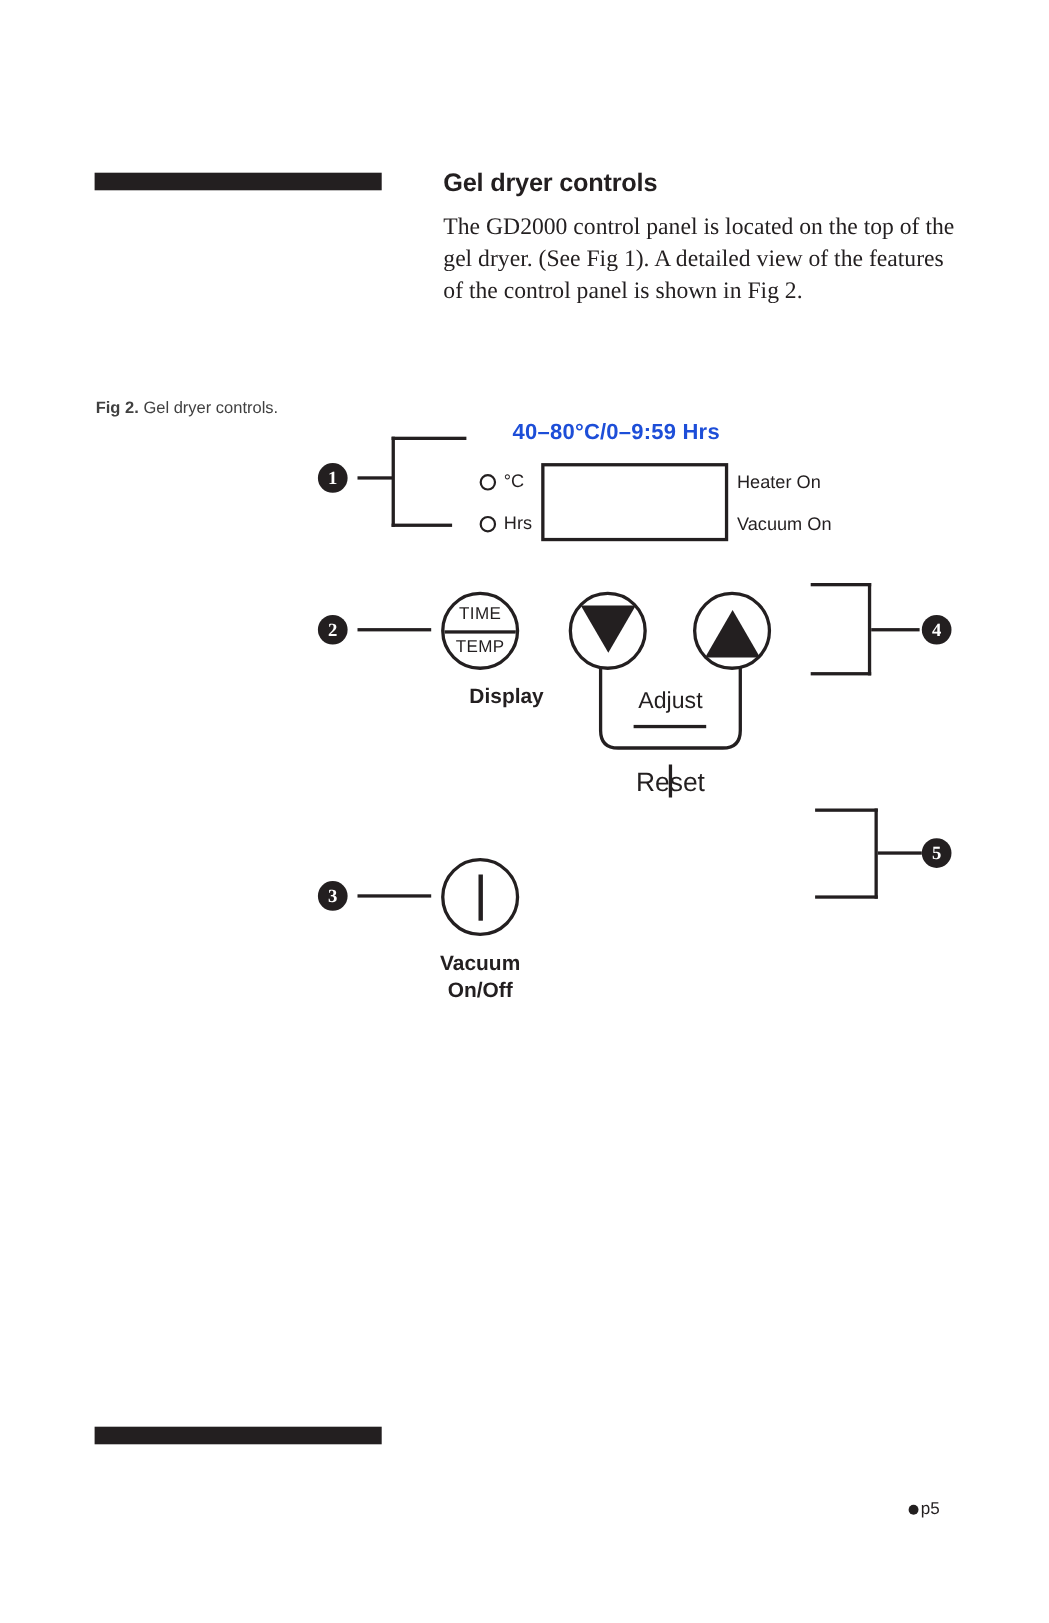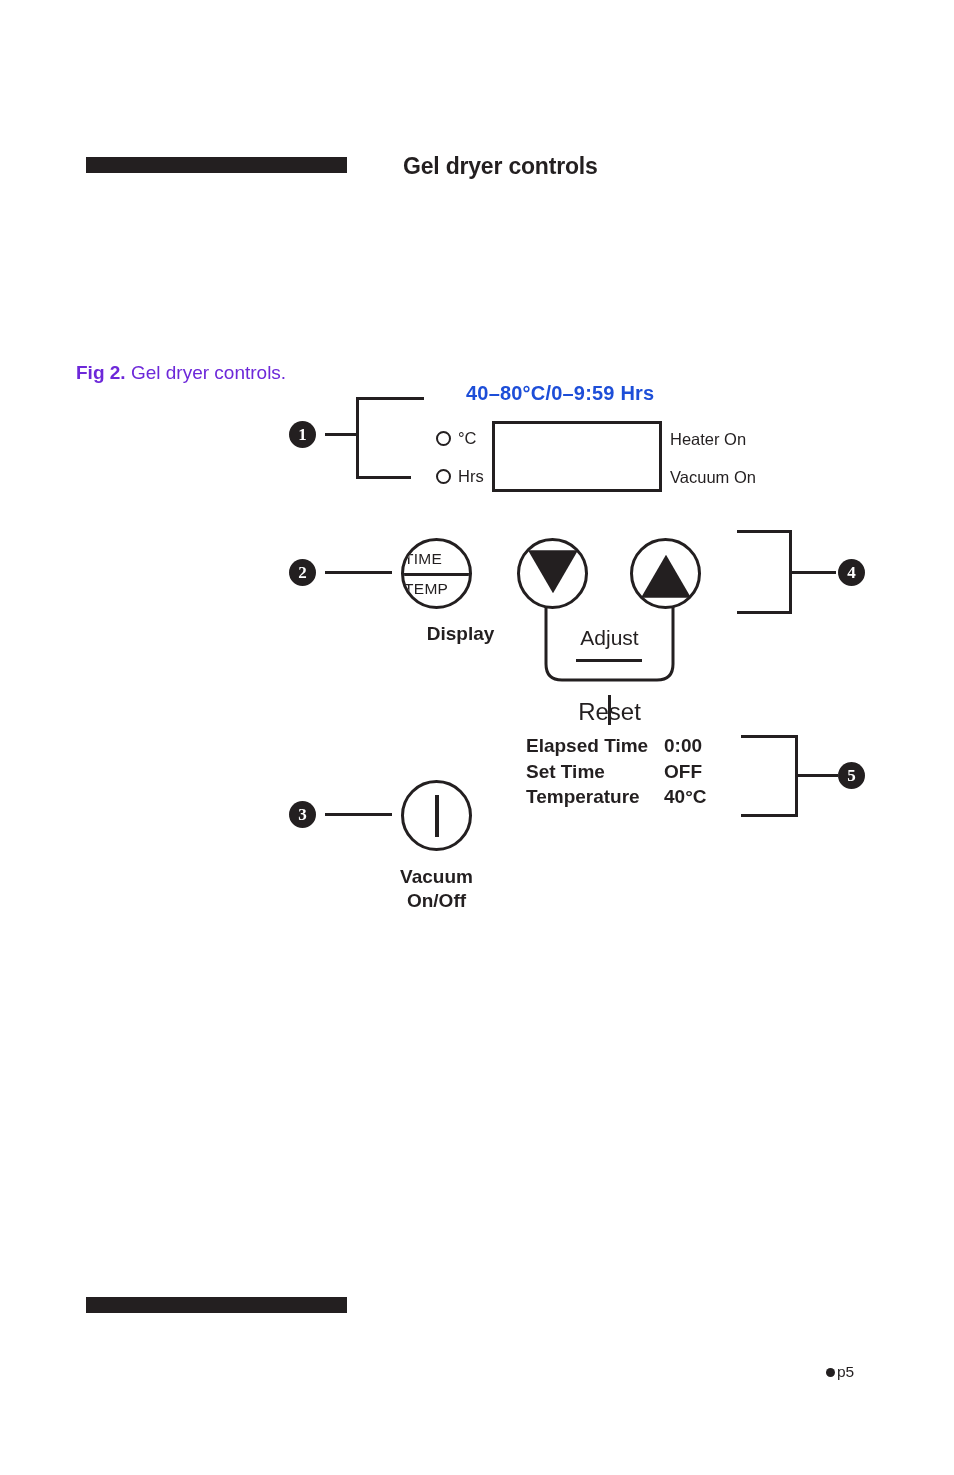"The GD2000 control panel is" div { html: none -> <div>The GD2000 control panel is located on the top of the gel dryer. (See Fig 1). A detailed view of the features of the control panel is shown in Fig 2.</div> }
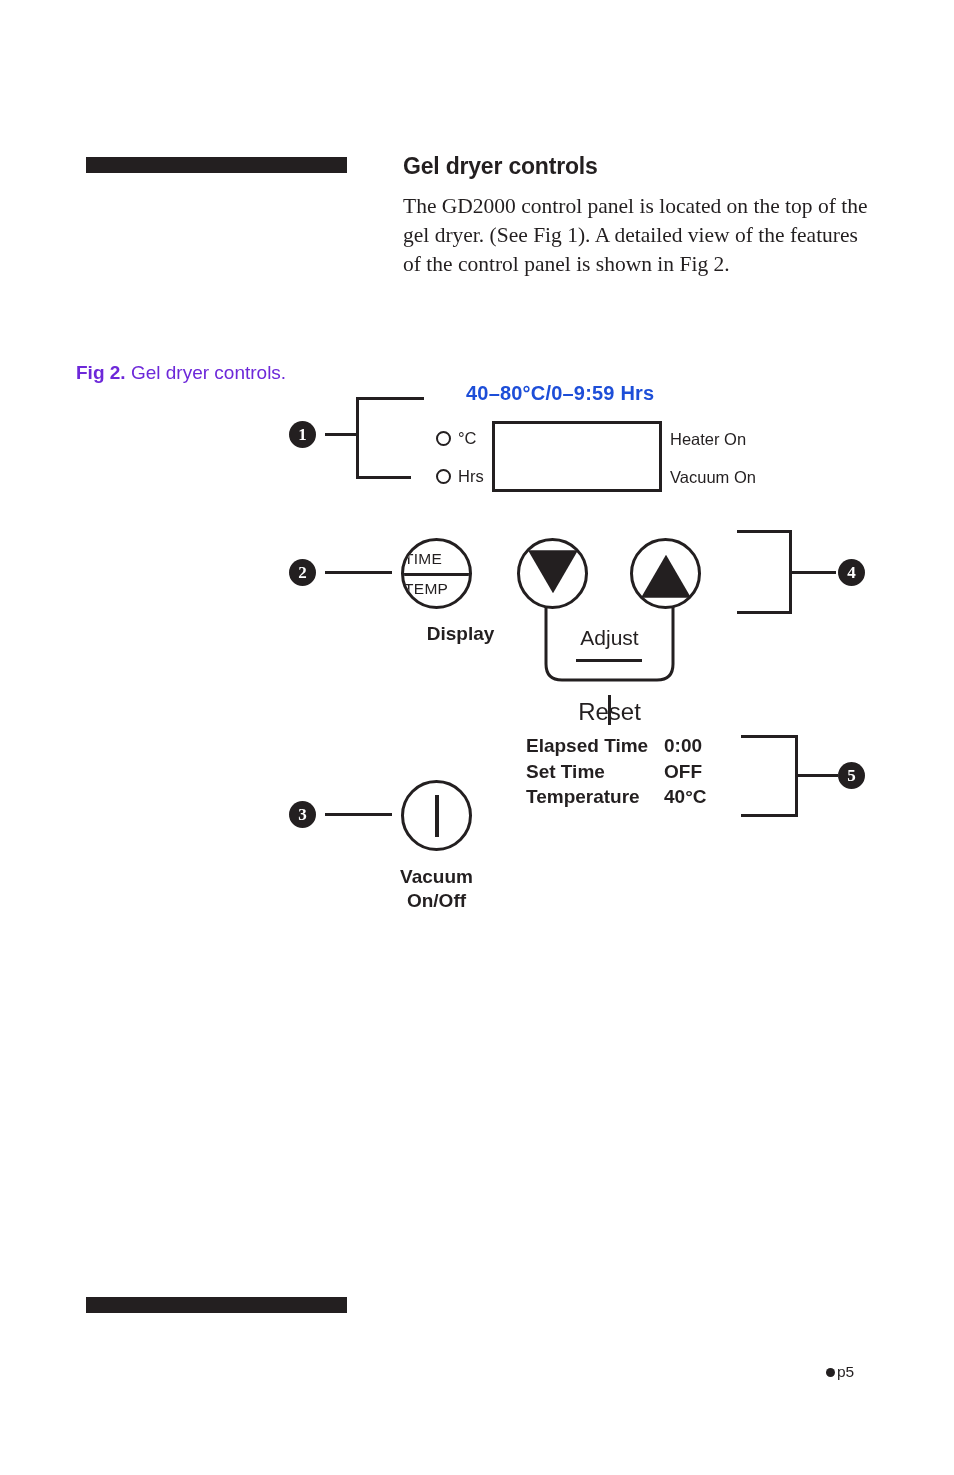"Fig 2. Gel dryer controls." #fig-caption { color: #6d28d9 -> #404040; font-size: 19px -> 15px; left: 76px -> 87px }
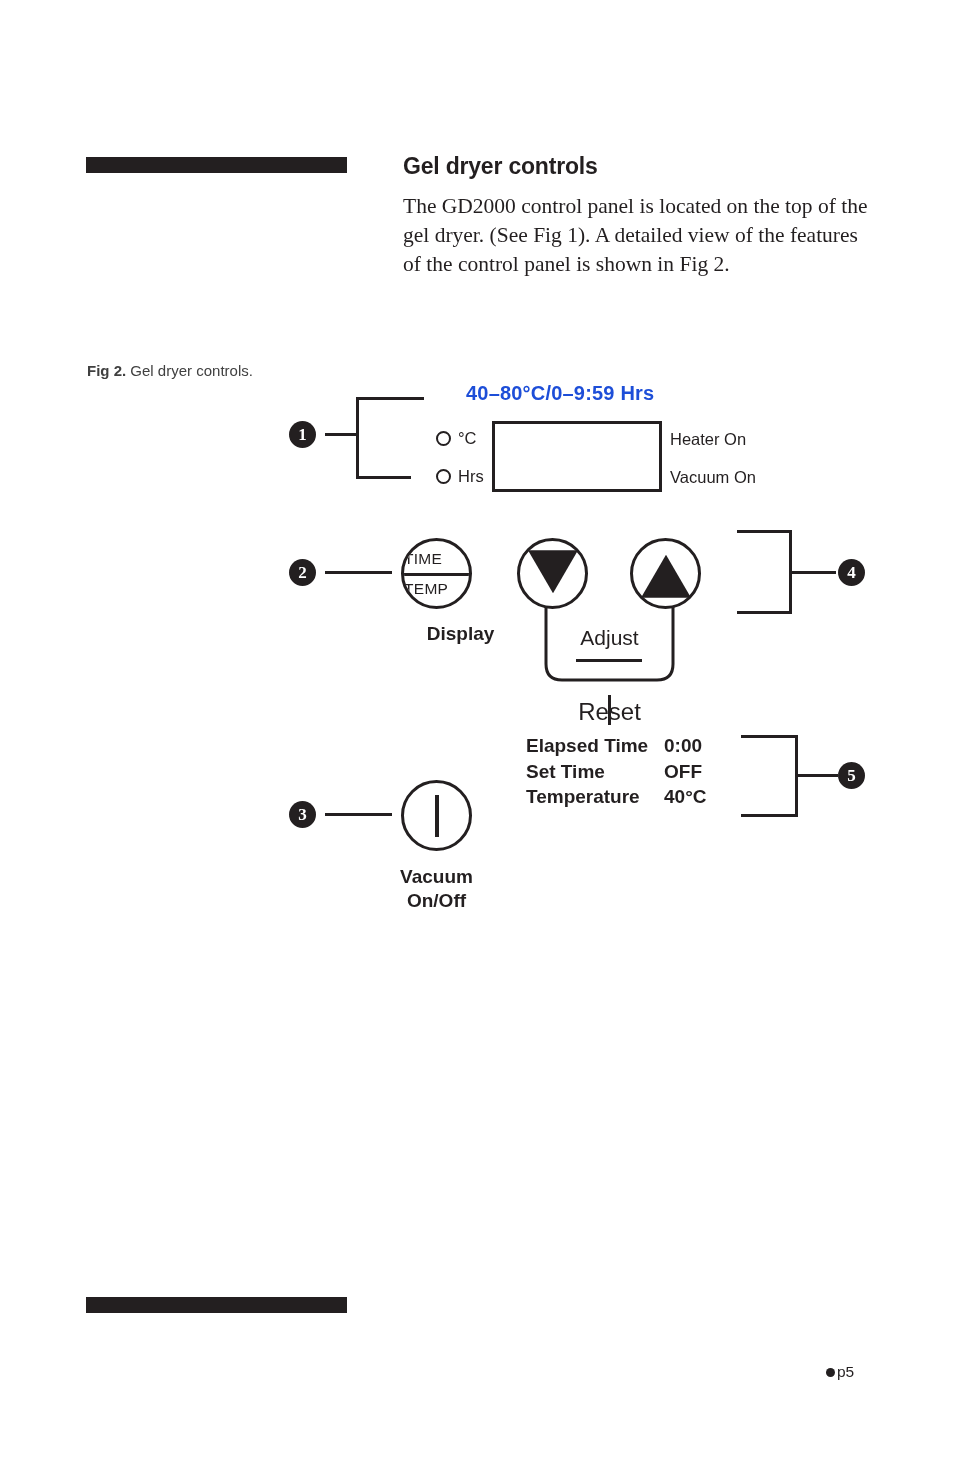"TIME" #btn-display .lbl { text-align: none -> center }
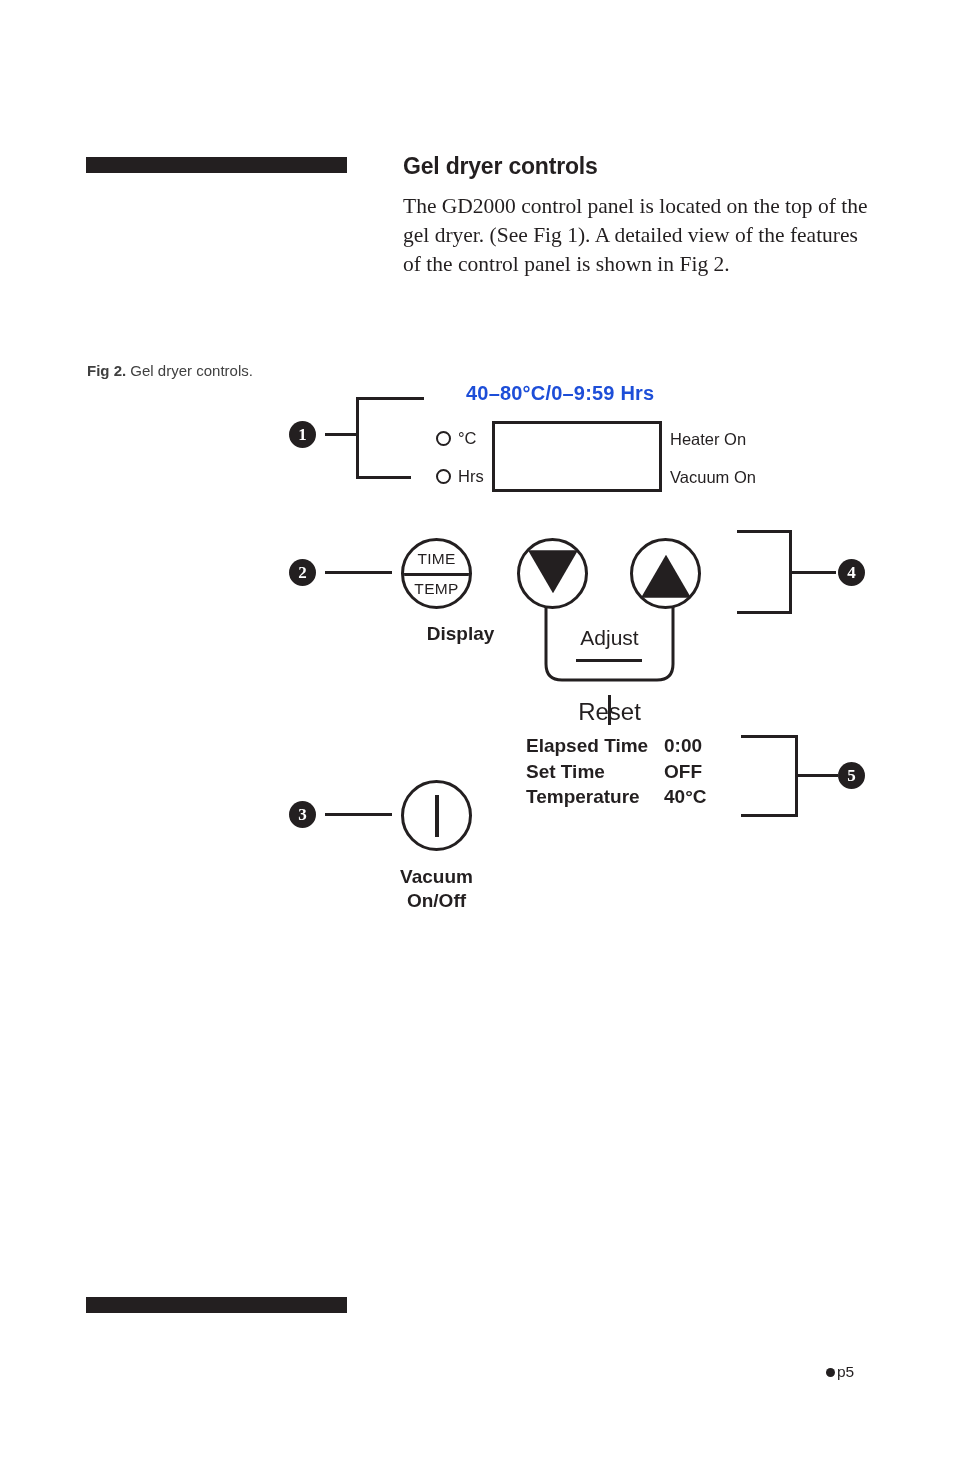"Elapsed Time" div { html: <div> <div> <span>Elapsed Time</span> <span>0:00</span> </div> <div> <span>Set Time</span> <span>OFF</span> </div> <div> <span>Temperature</span> <span>40°C</span> </div> </div> -> none }
